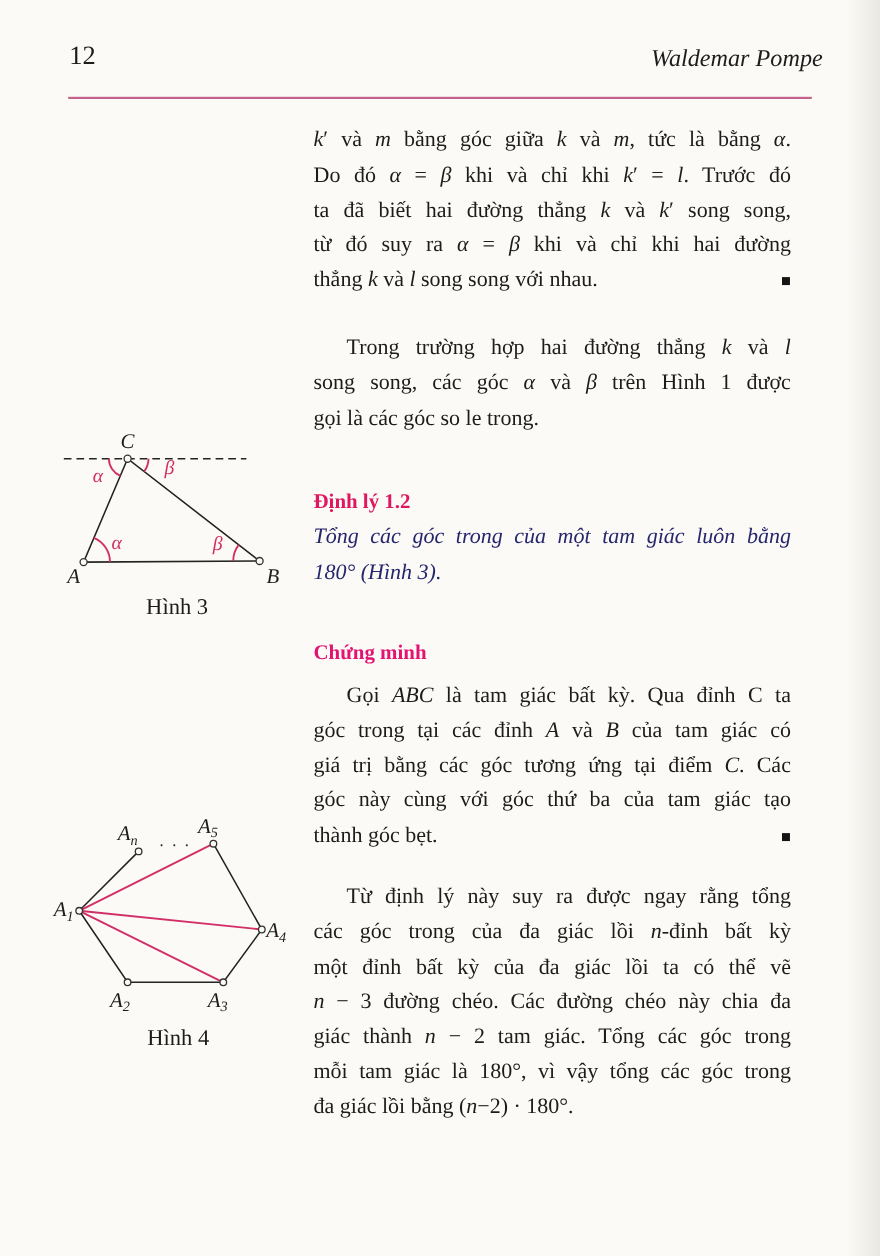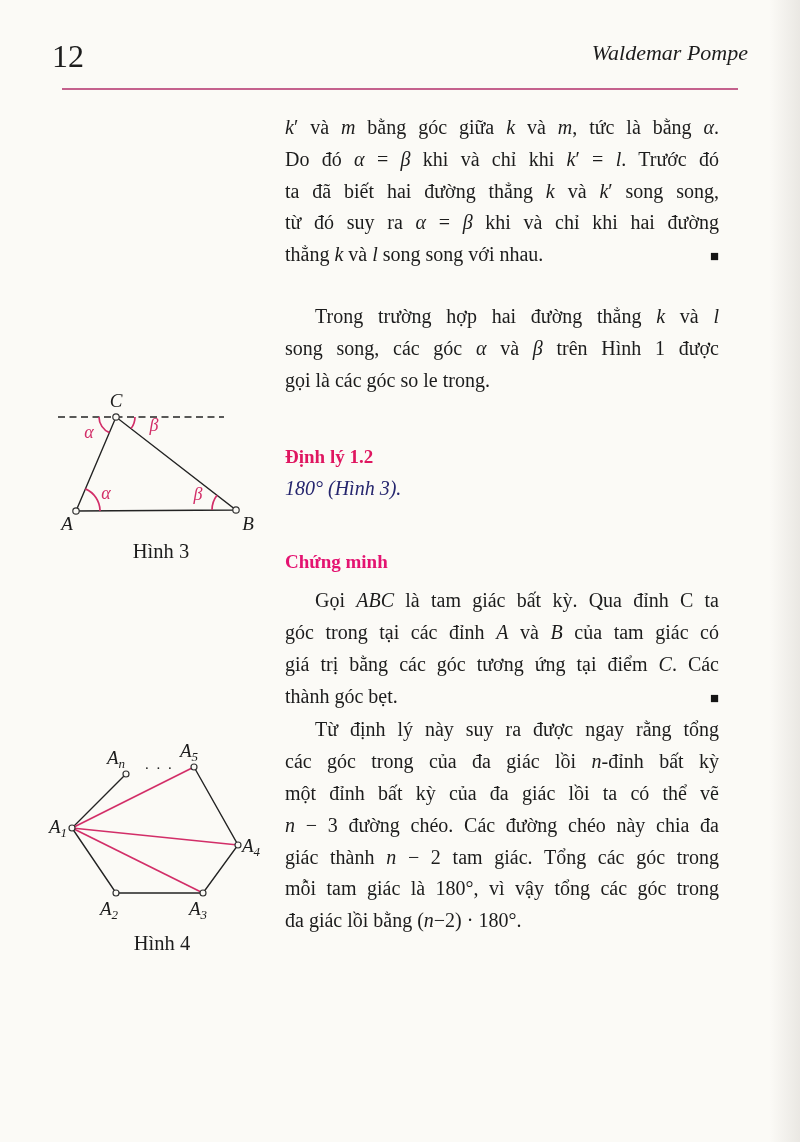"12" .pageno { font-size: 32px -> 24px; left: 52px -> 63px }
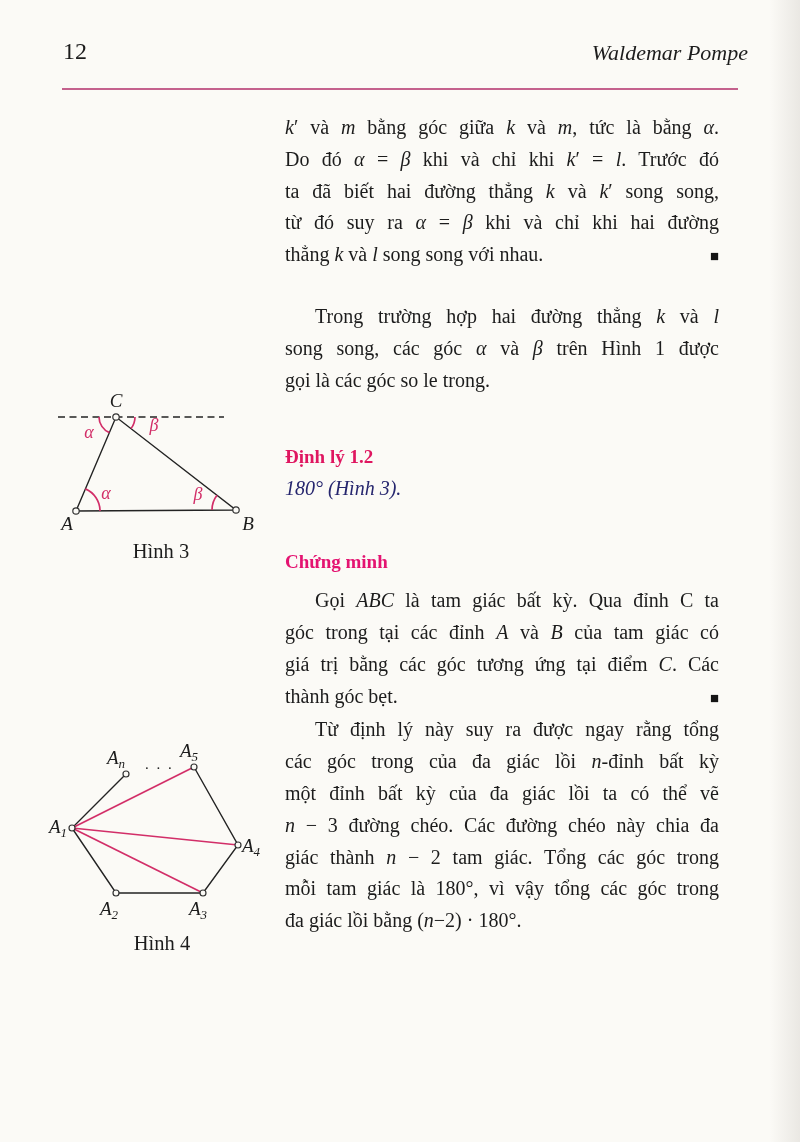"Tổng các góc trong của" div.ln { html: none -> <div>Tổng các góc trong của một tam giác luôn bằng</div> }
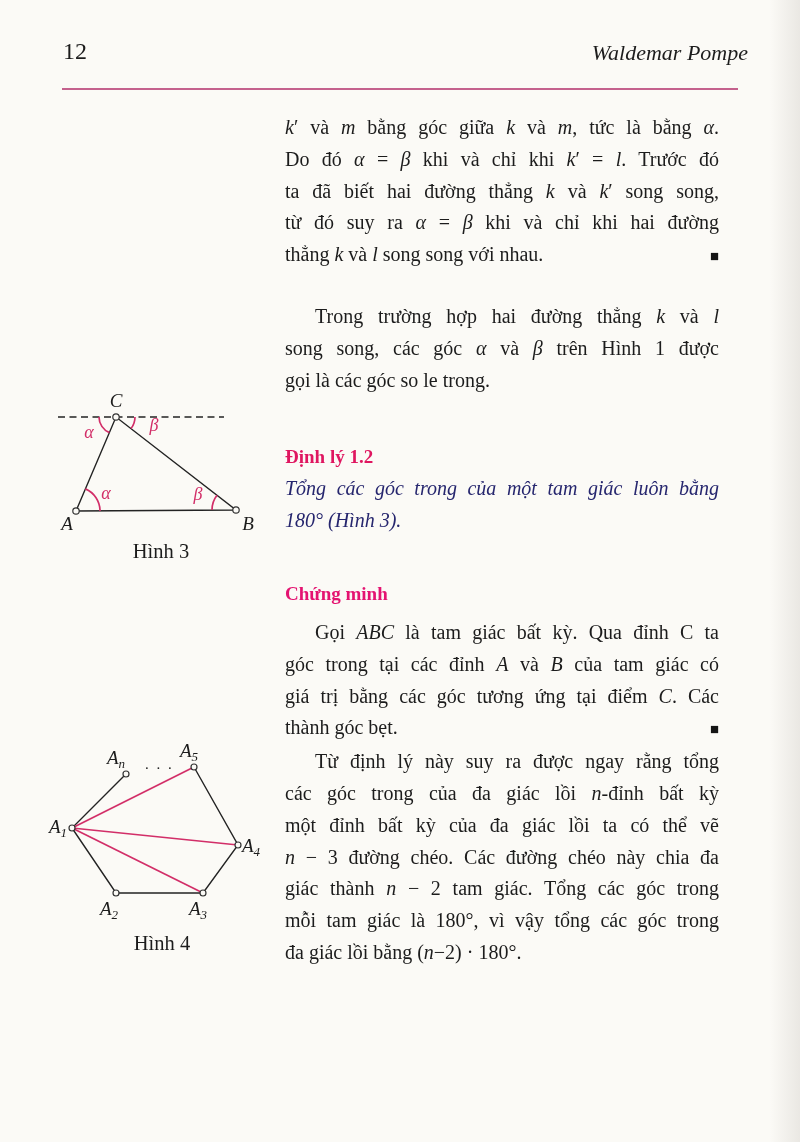"góc này cùng với góc" div.ln { html: none -> <div>góc này cùng với góc thứ ba của tam giác tạo</div> }
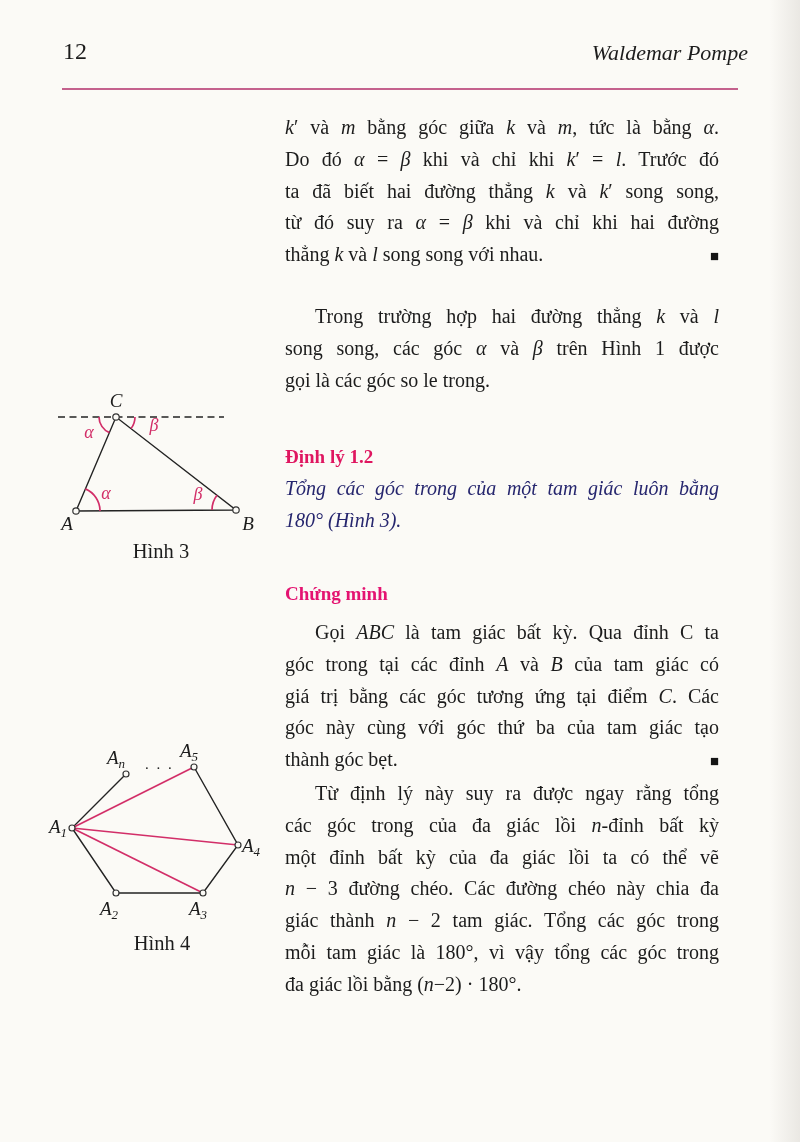"Từ định lý này suy" .p3 { margin-top: none -> 22px }
